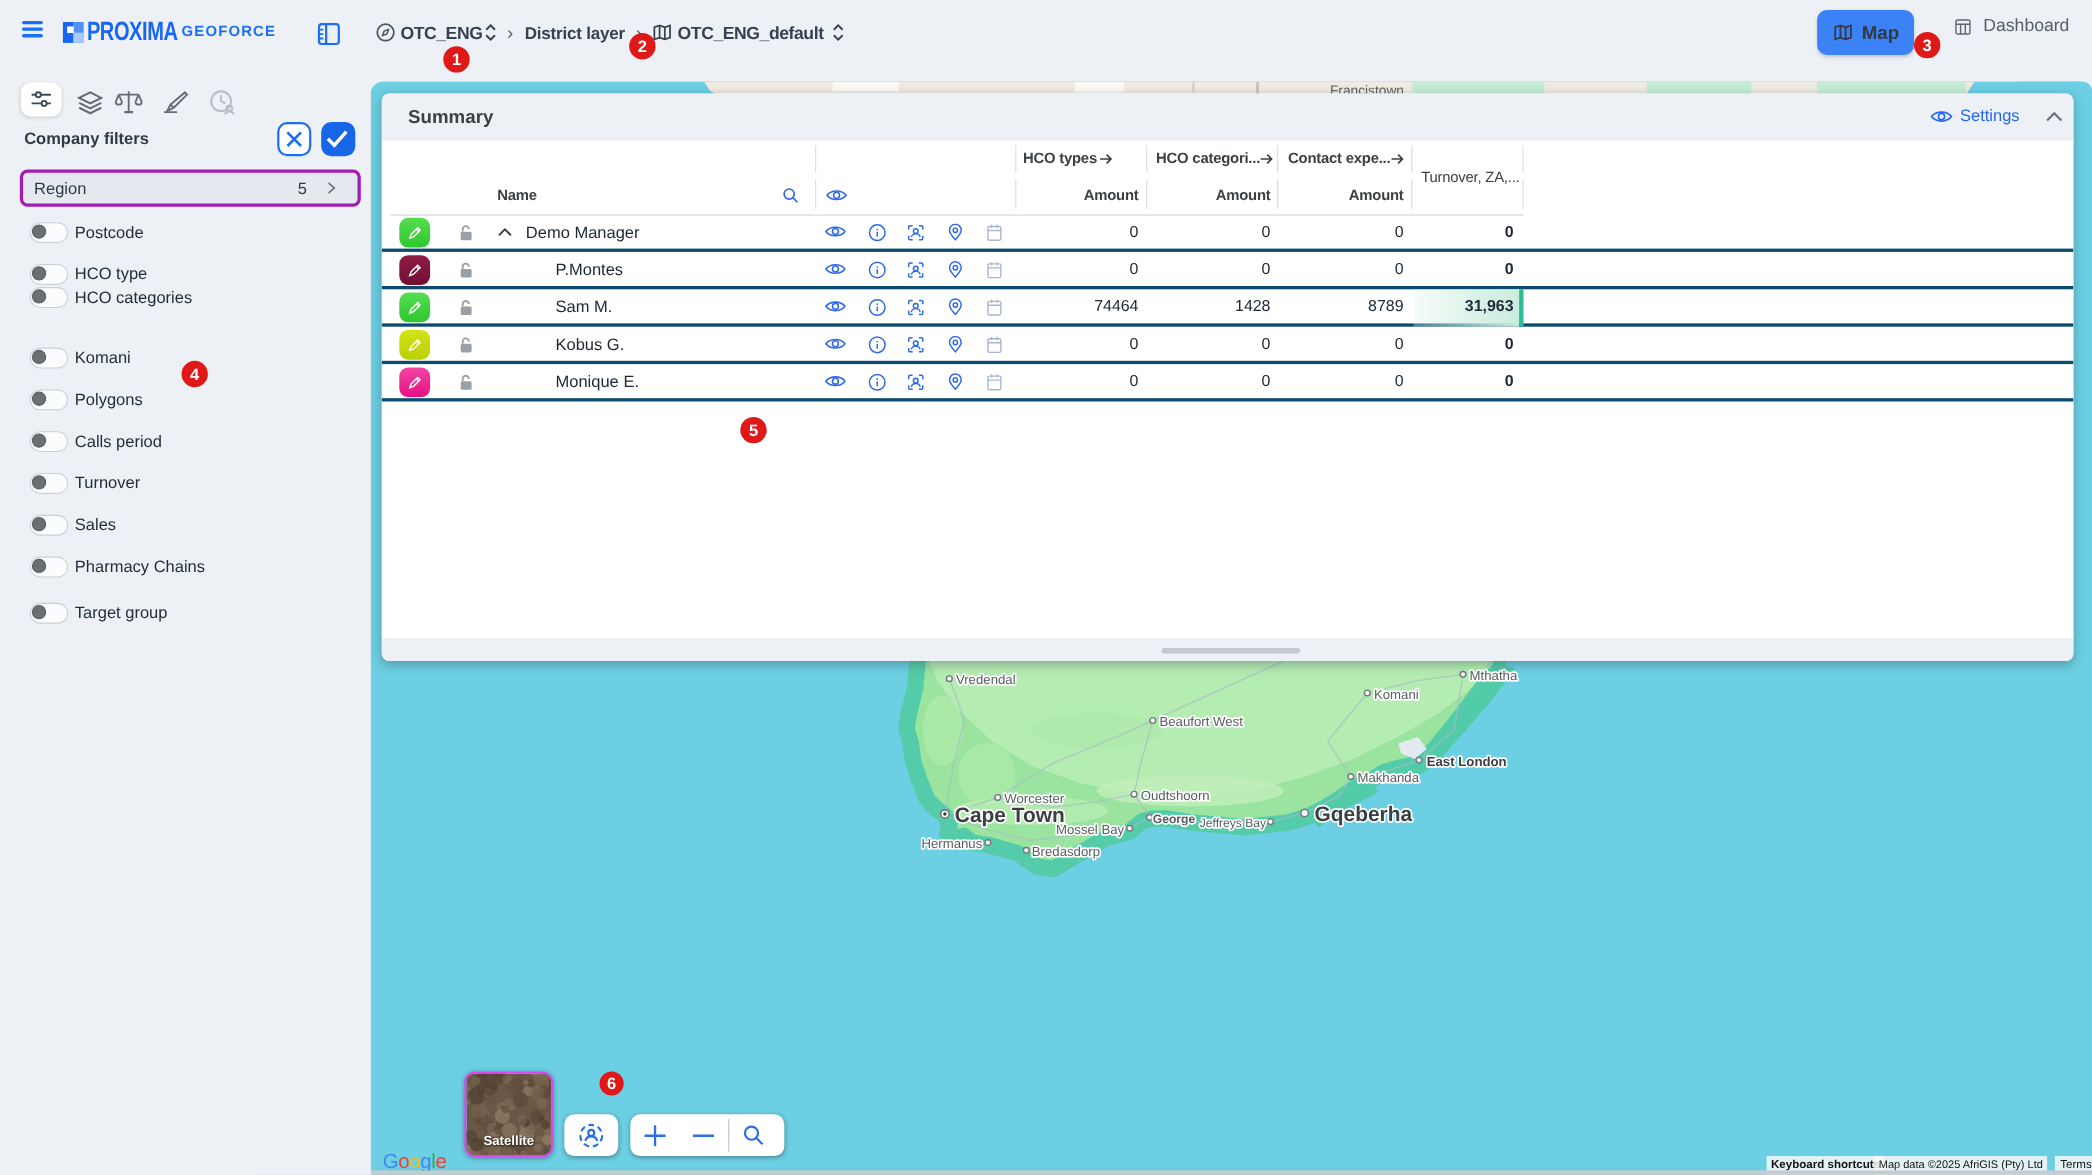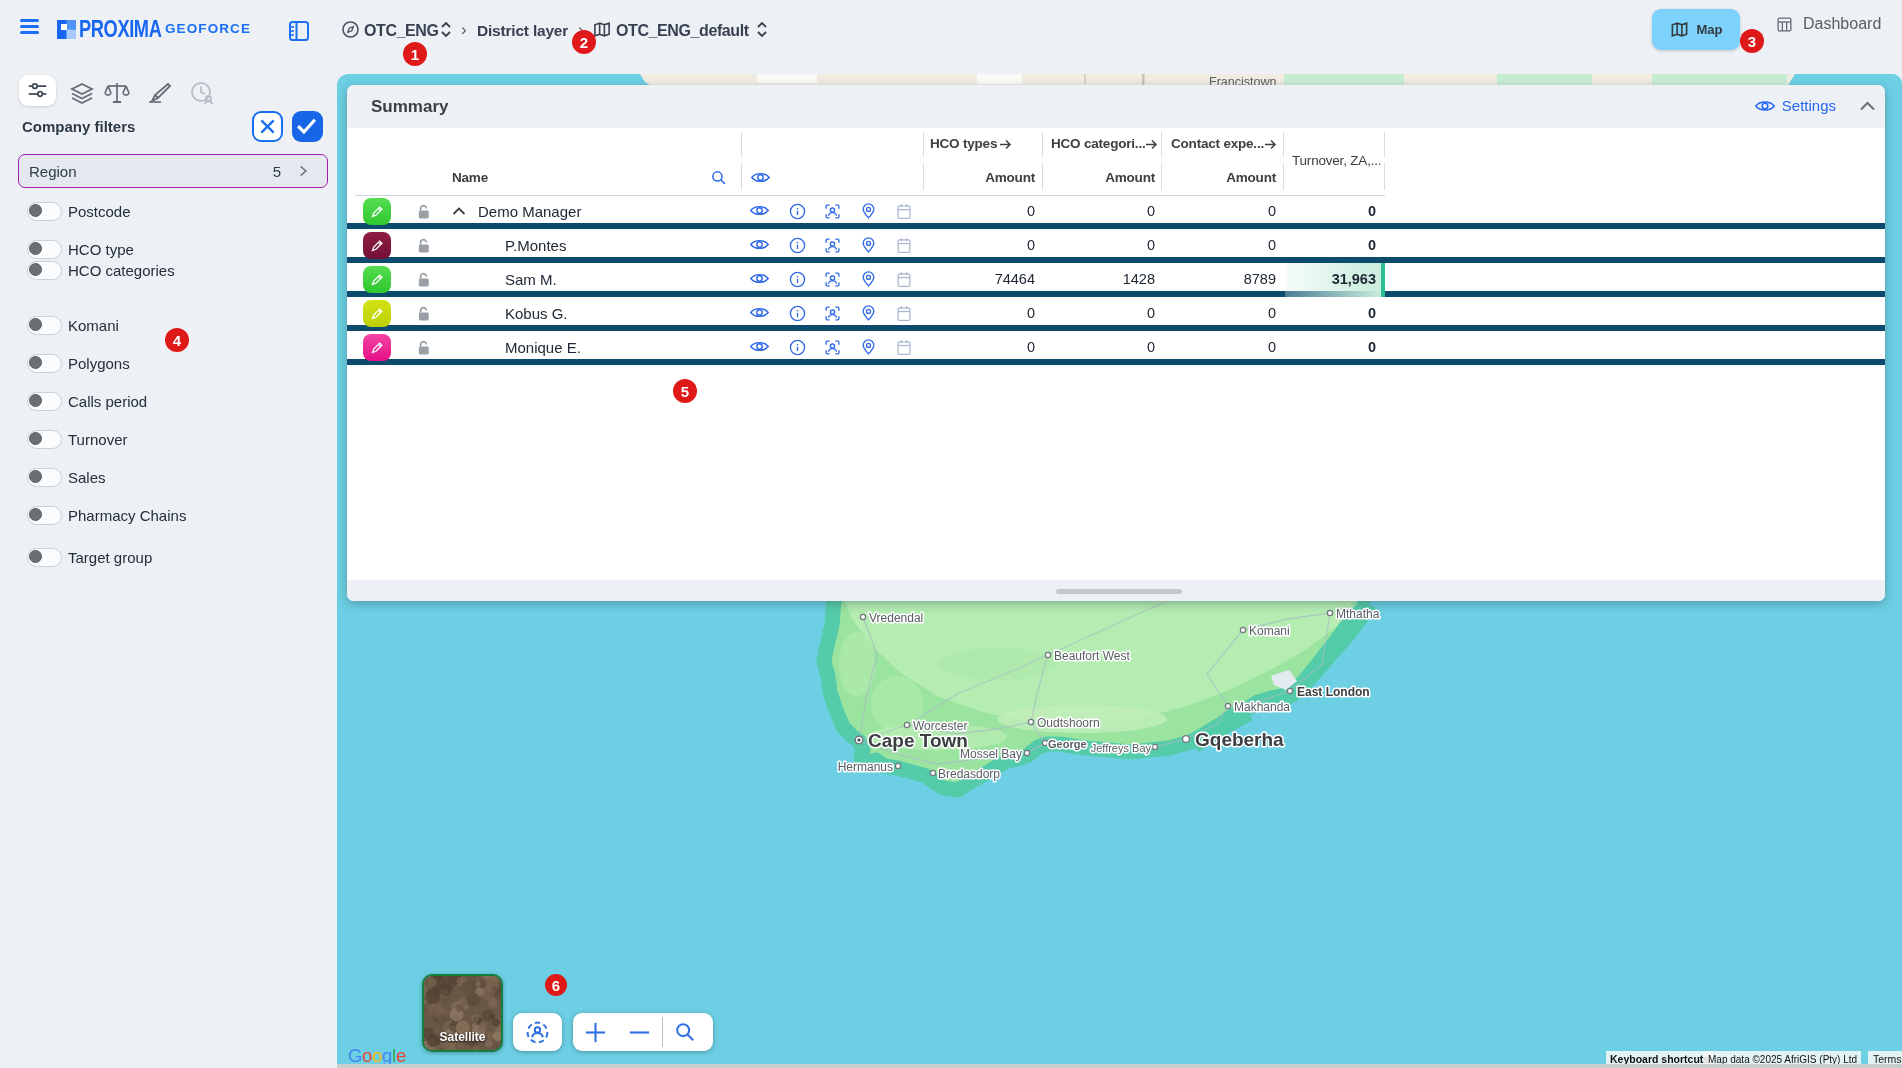"Map" #mapbtn { background: #7dd3fc -> #3b82f6; font-size: 13px -> 17px }
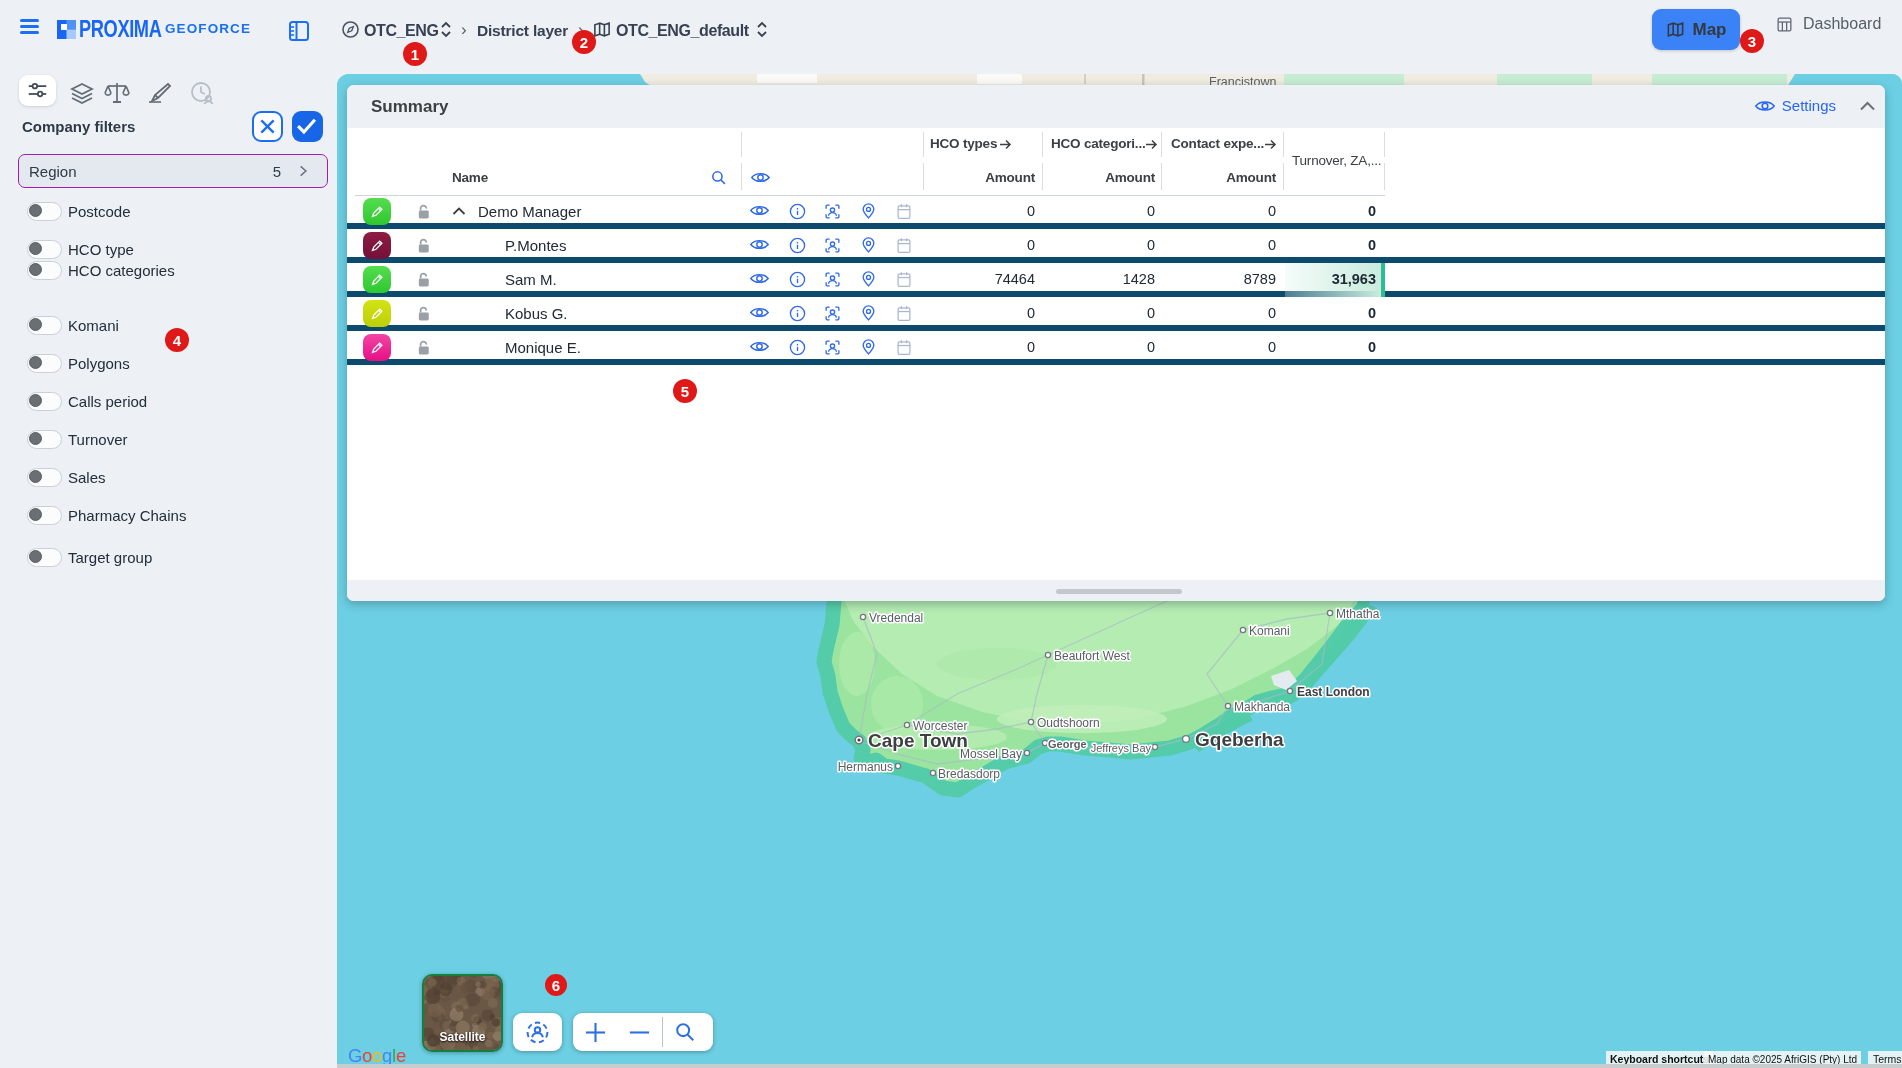"Region" #regionrow { border: 1px solid #a21caf -> 3px solid #a21caf }
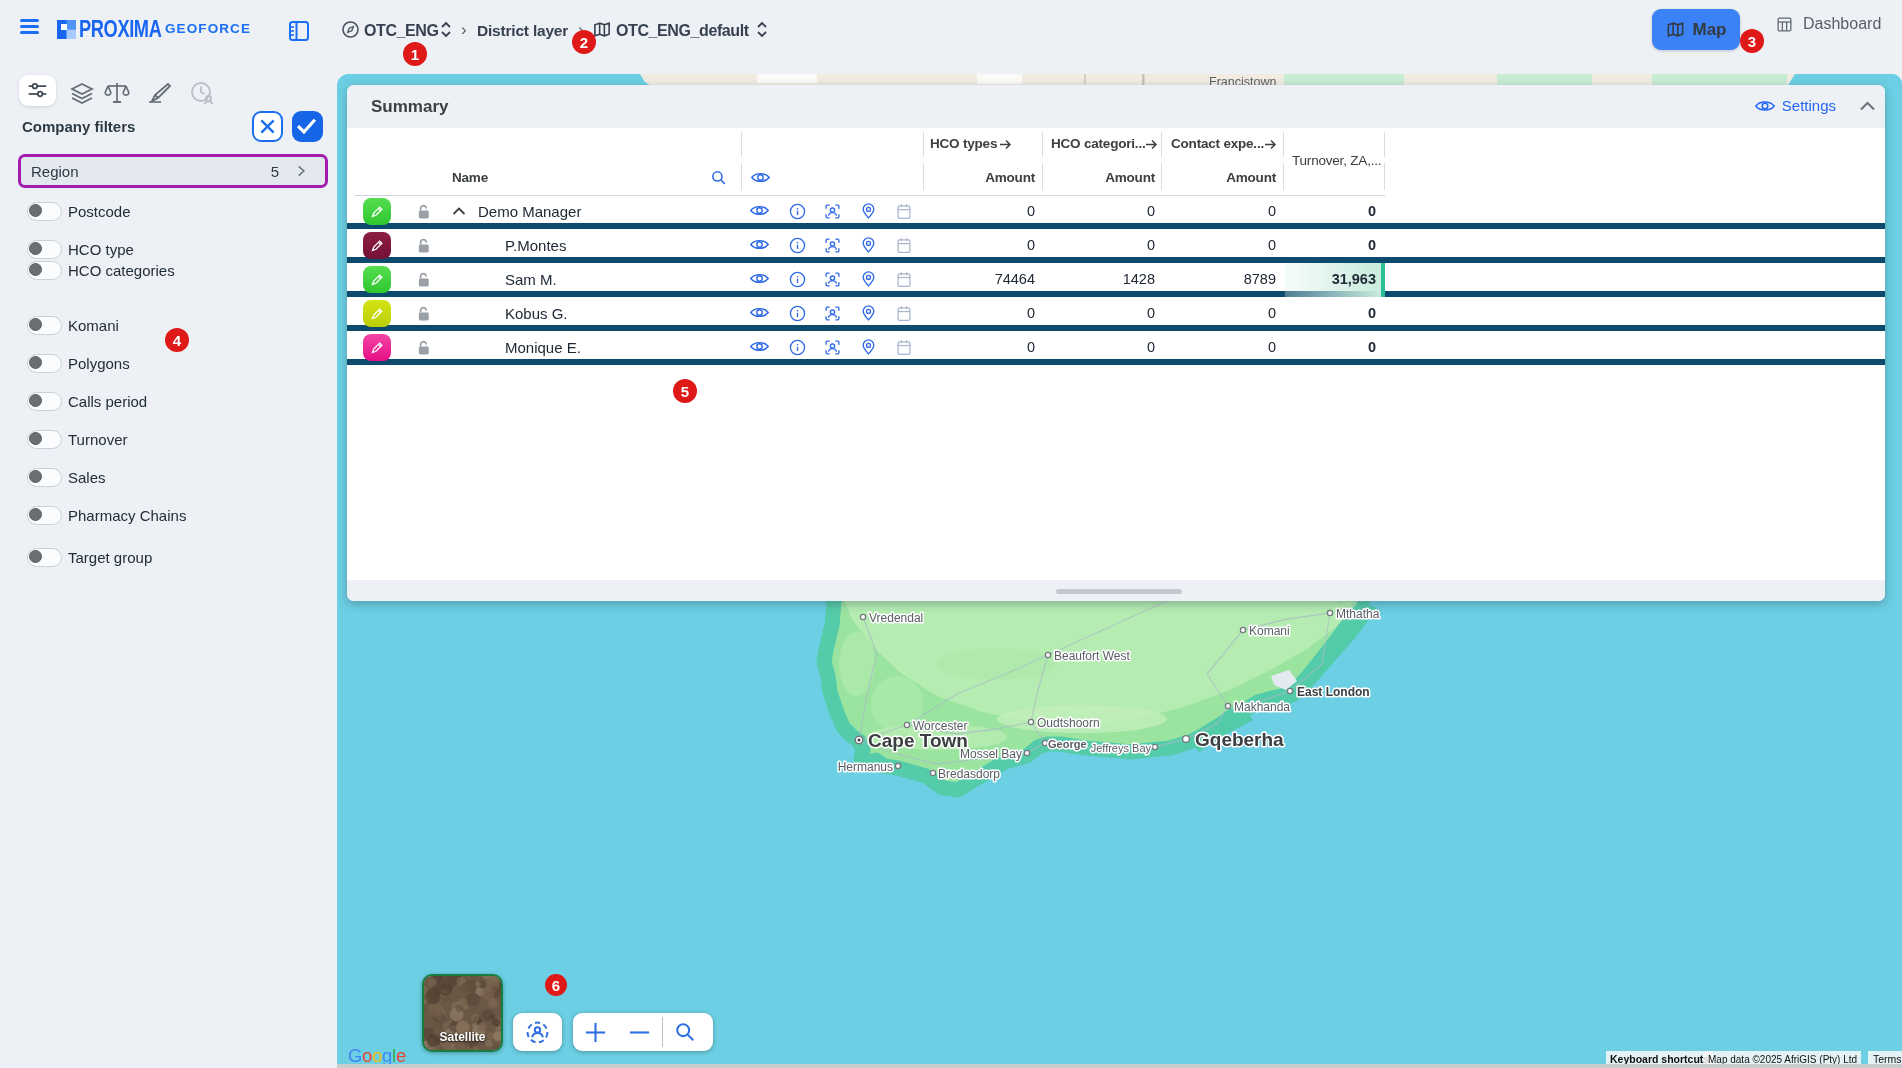"Demo Manager" .trow { border-bottom: 6px solid #0c4a6e -> 3px solid #0c4a6e }
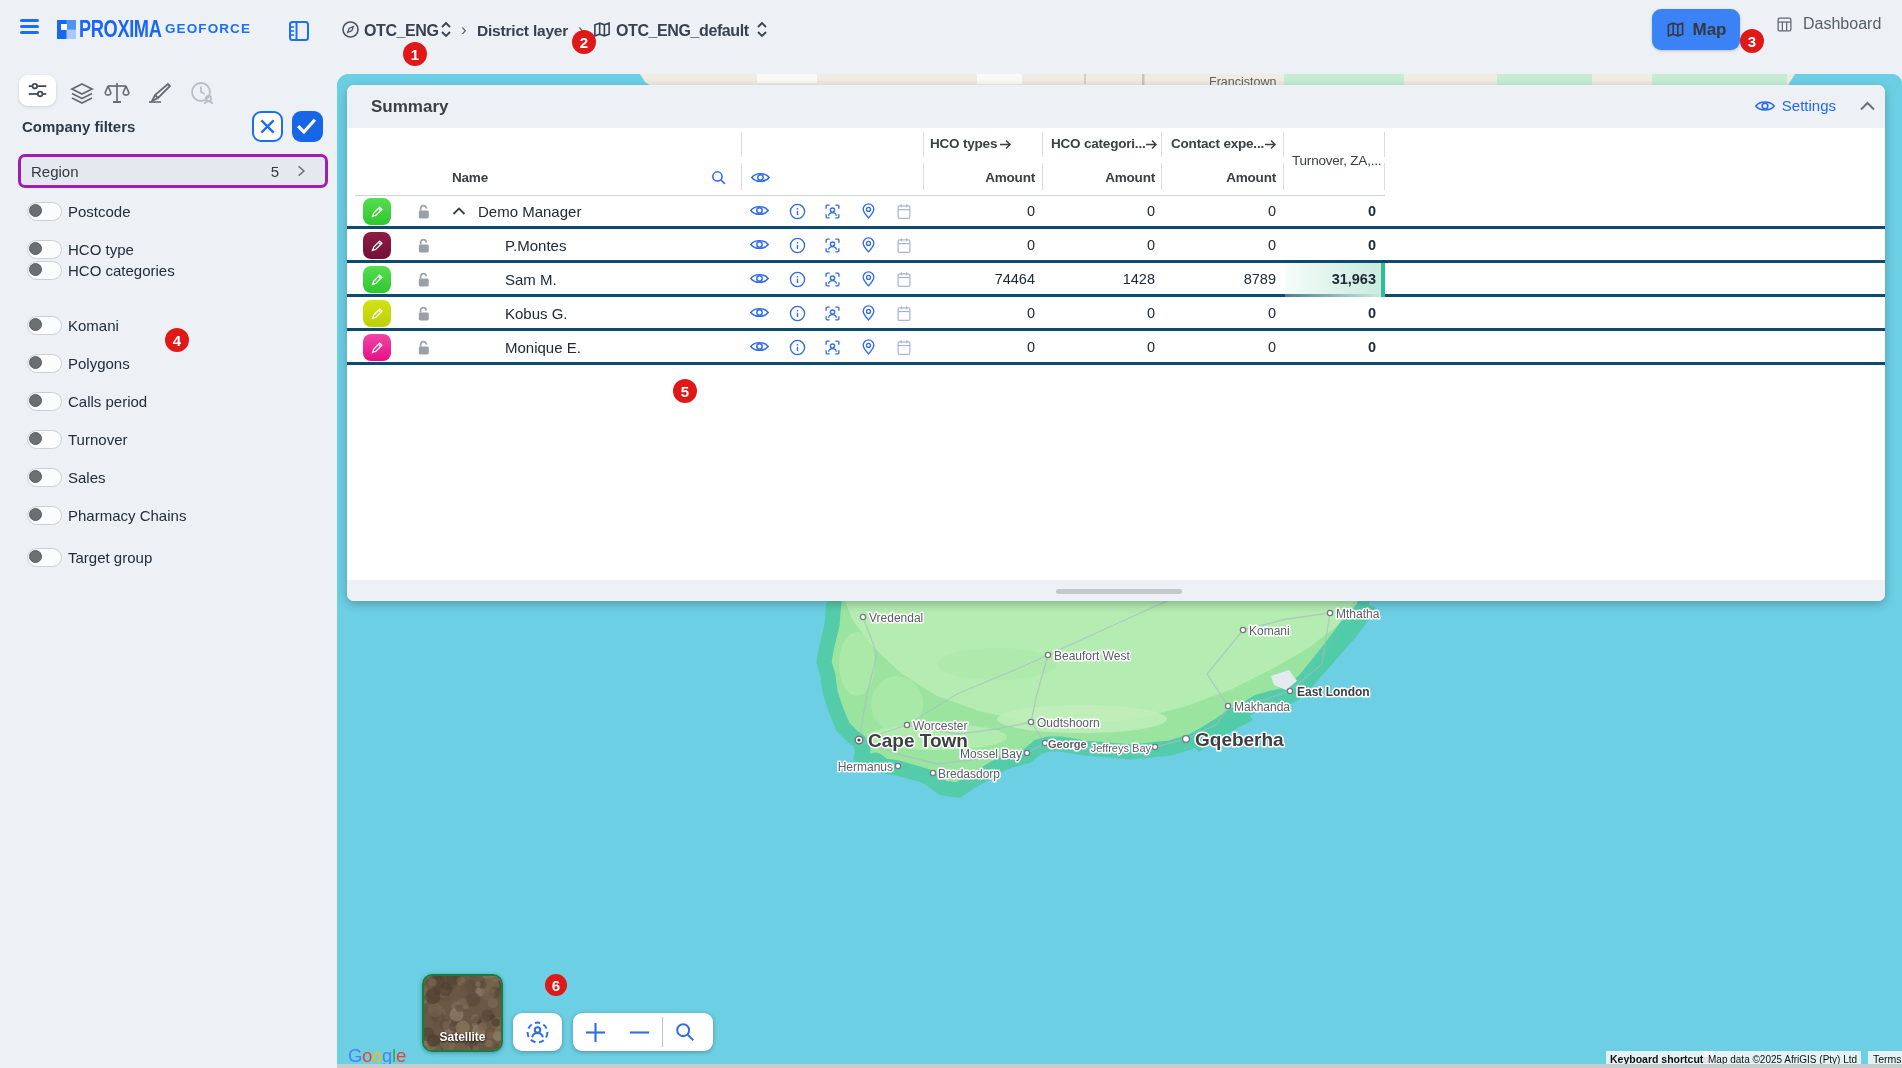"Satellite" div { border: 2px solid #15803d -> 2px solid #d946ef }
